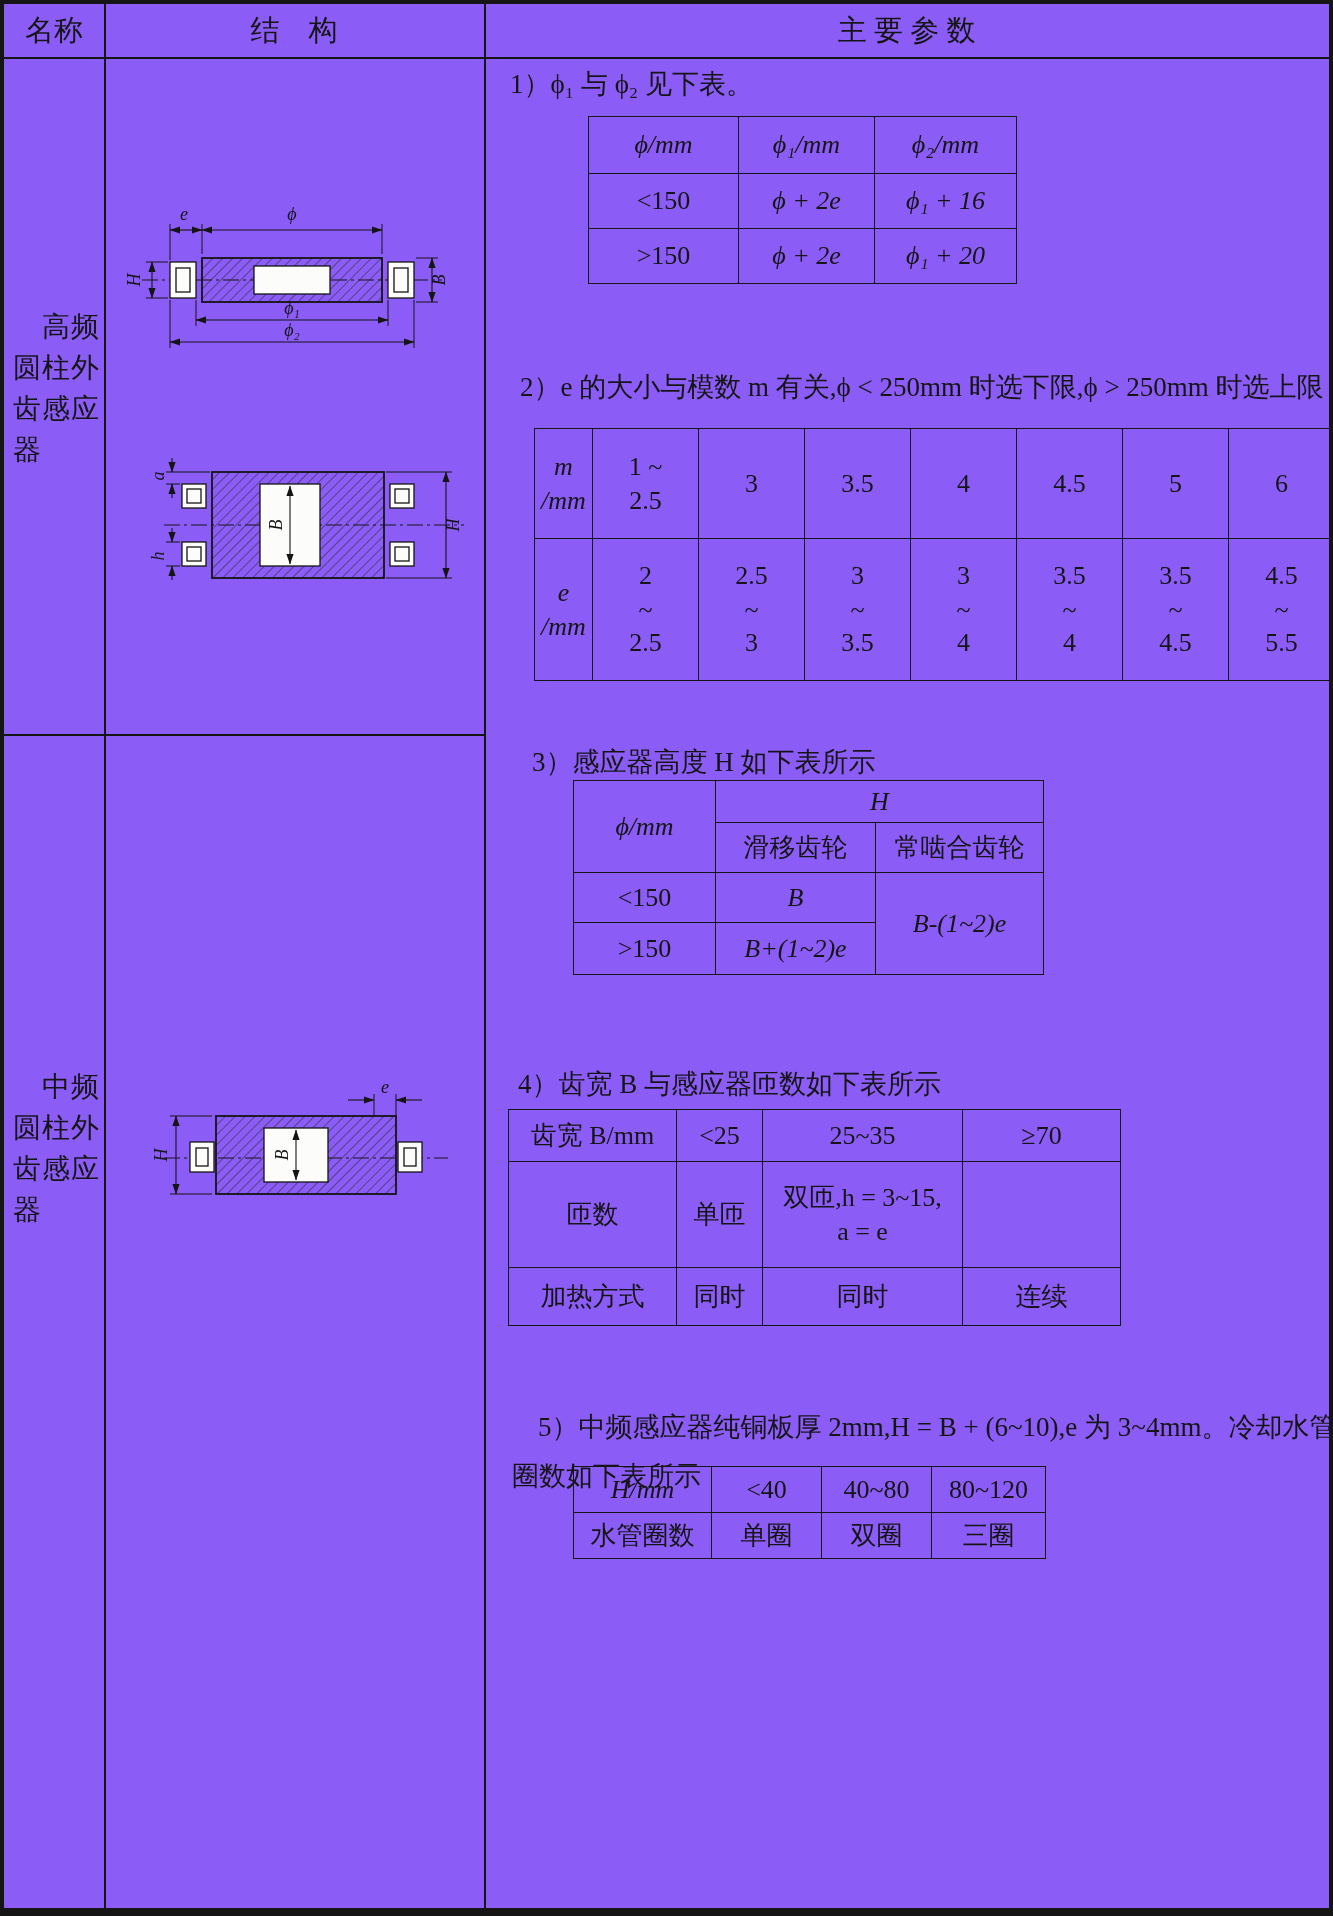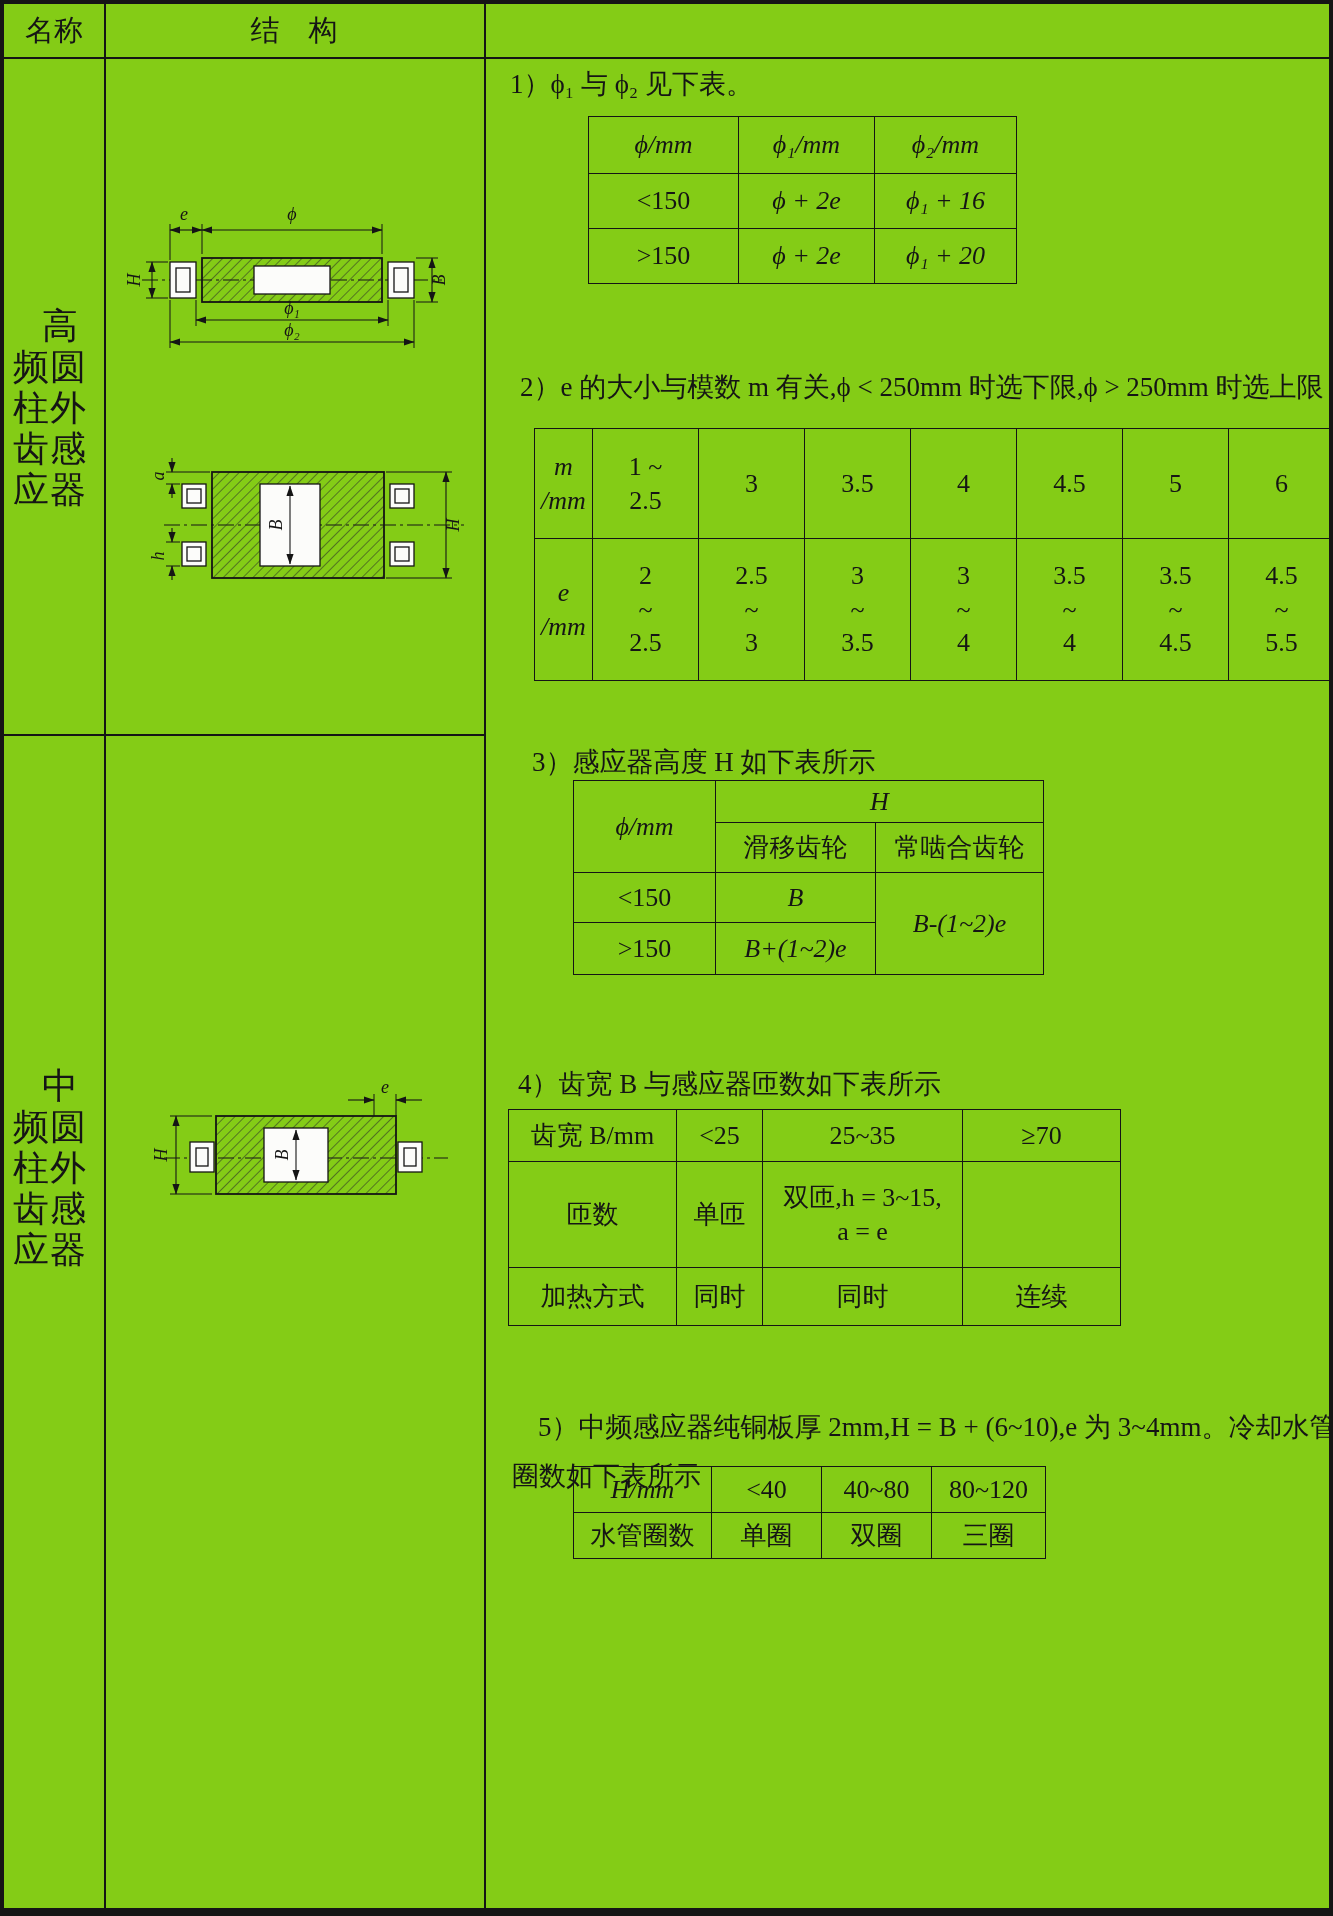"名称" .page { background: #84cc16 -> #8b5cf6 }
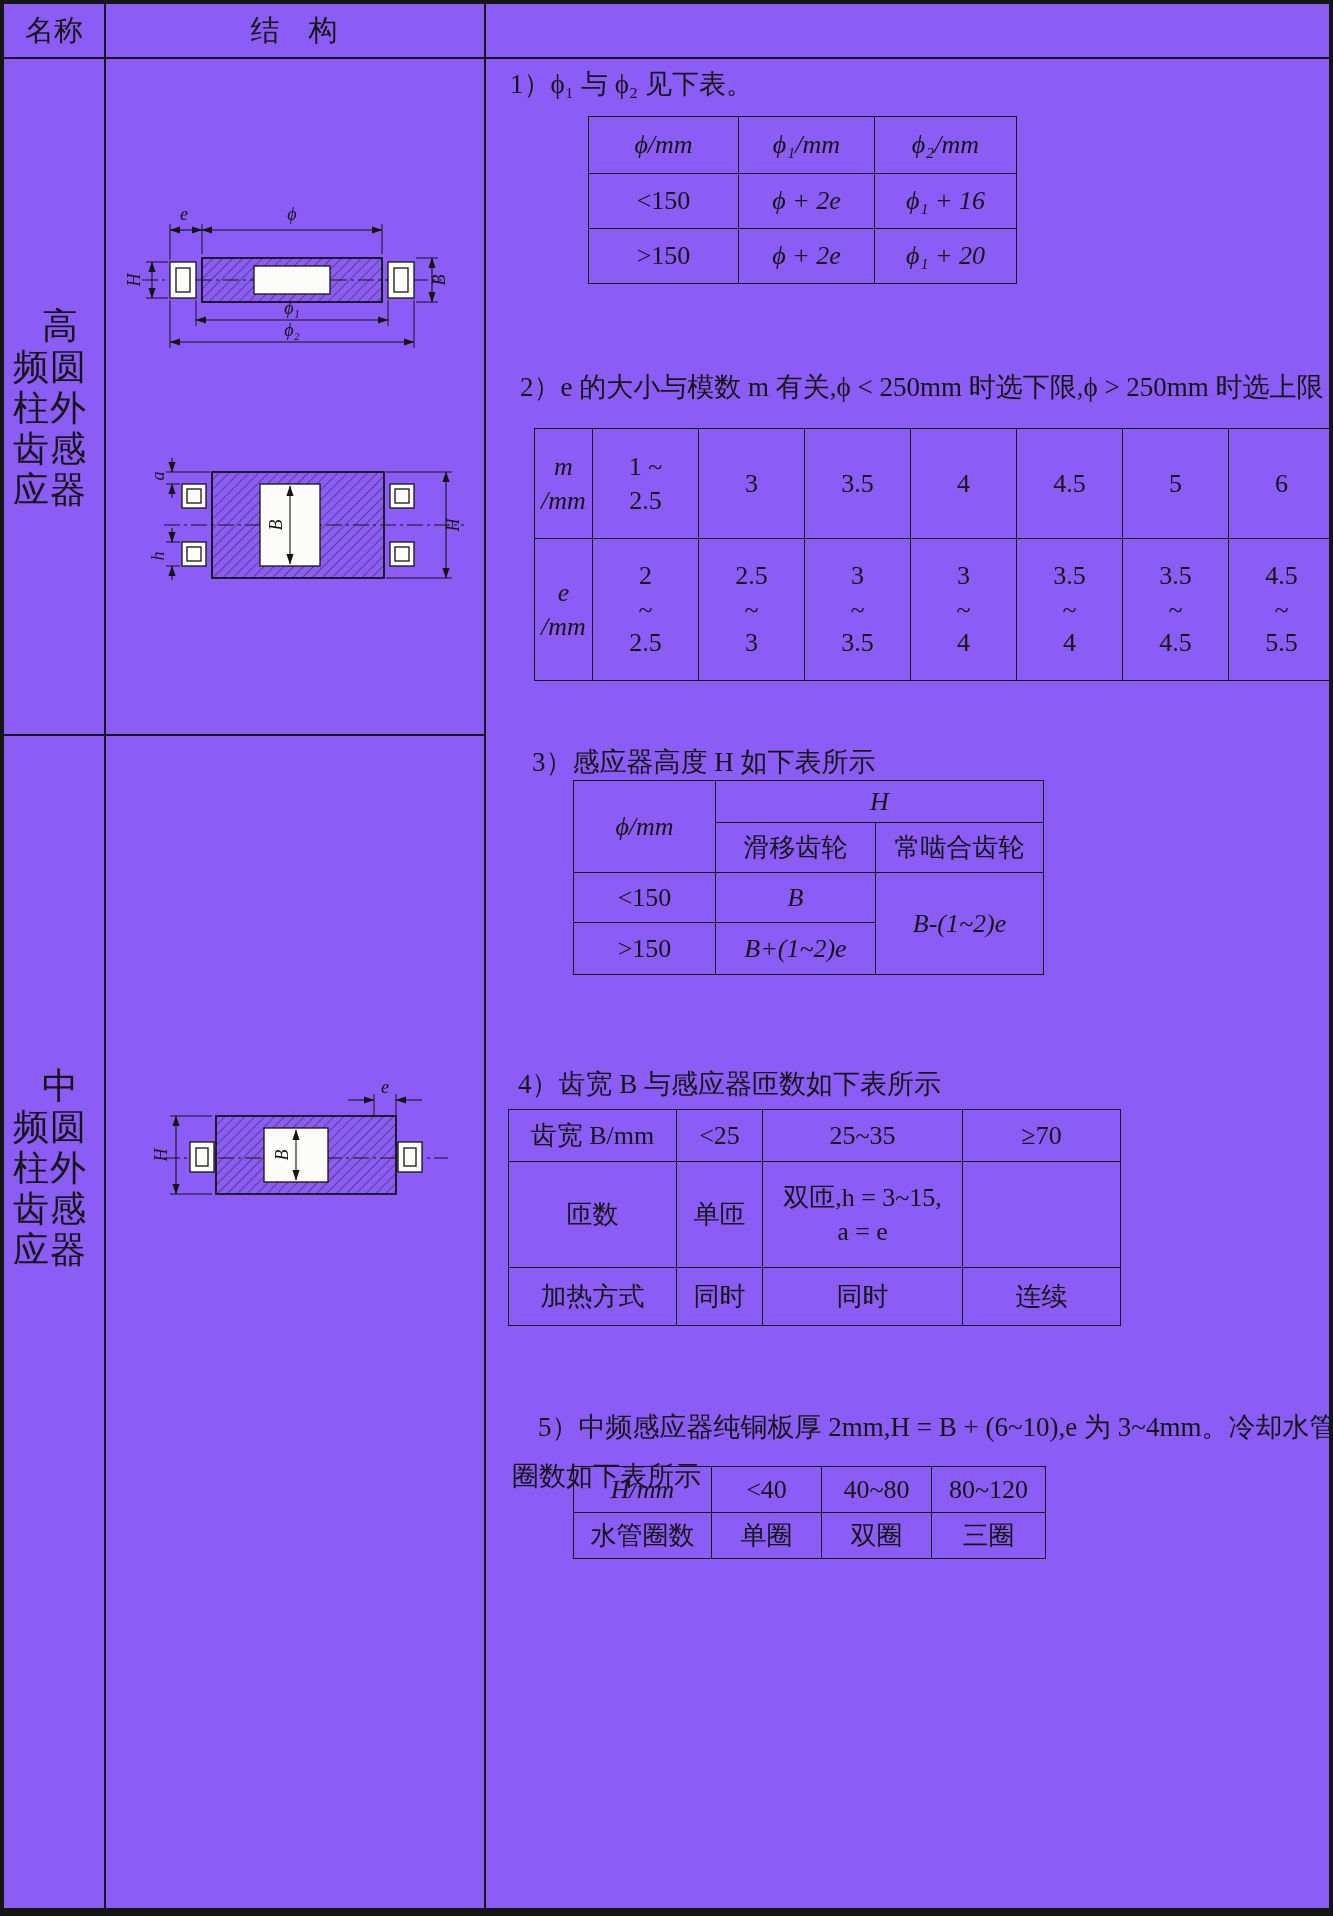"主 要 参 数" div.hdr { html: none -> <div>主 要 参 数</div> }
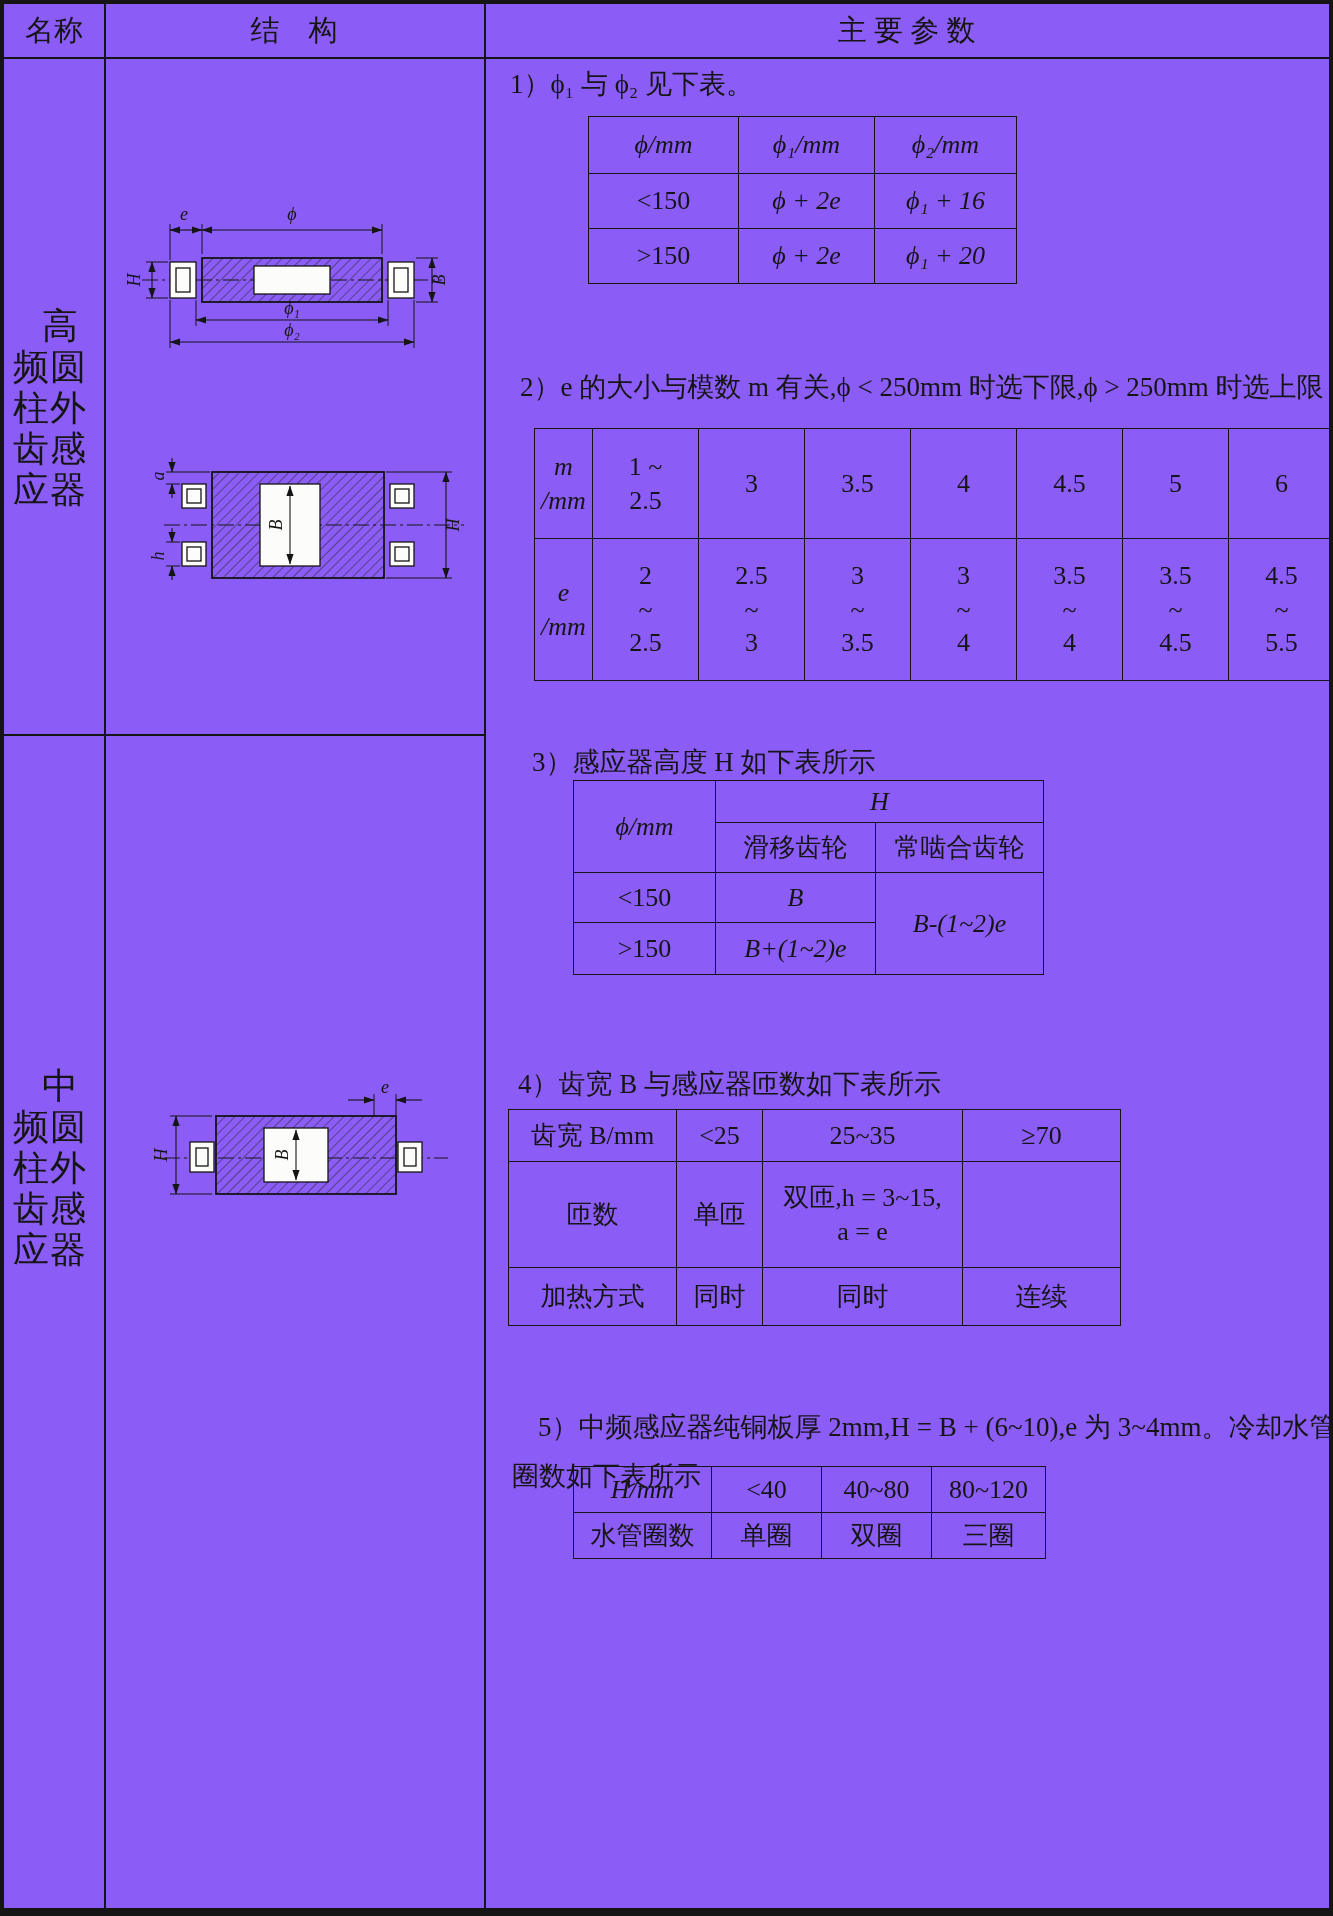"高频圆柱外齿感应器" .name-block { font-size: 36px -> 28px }
